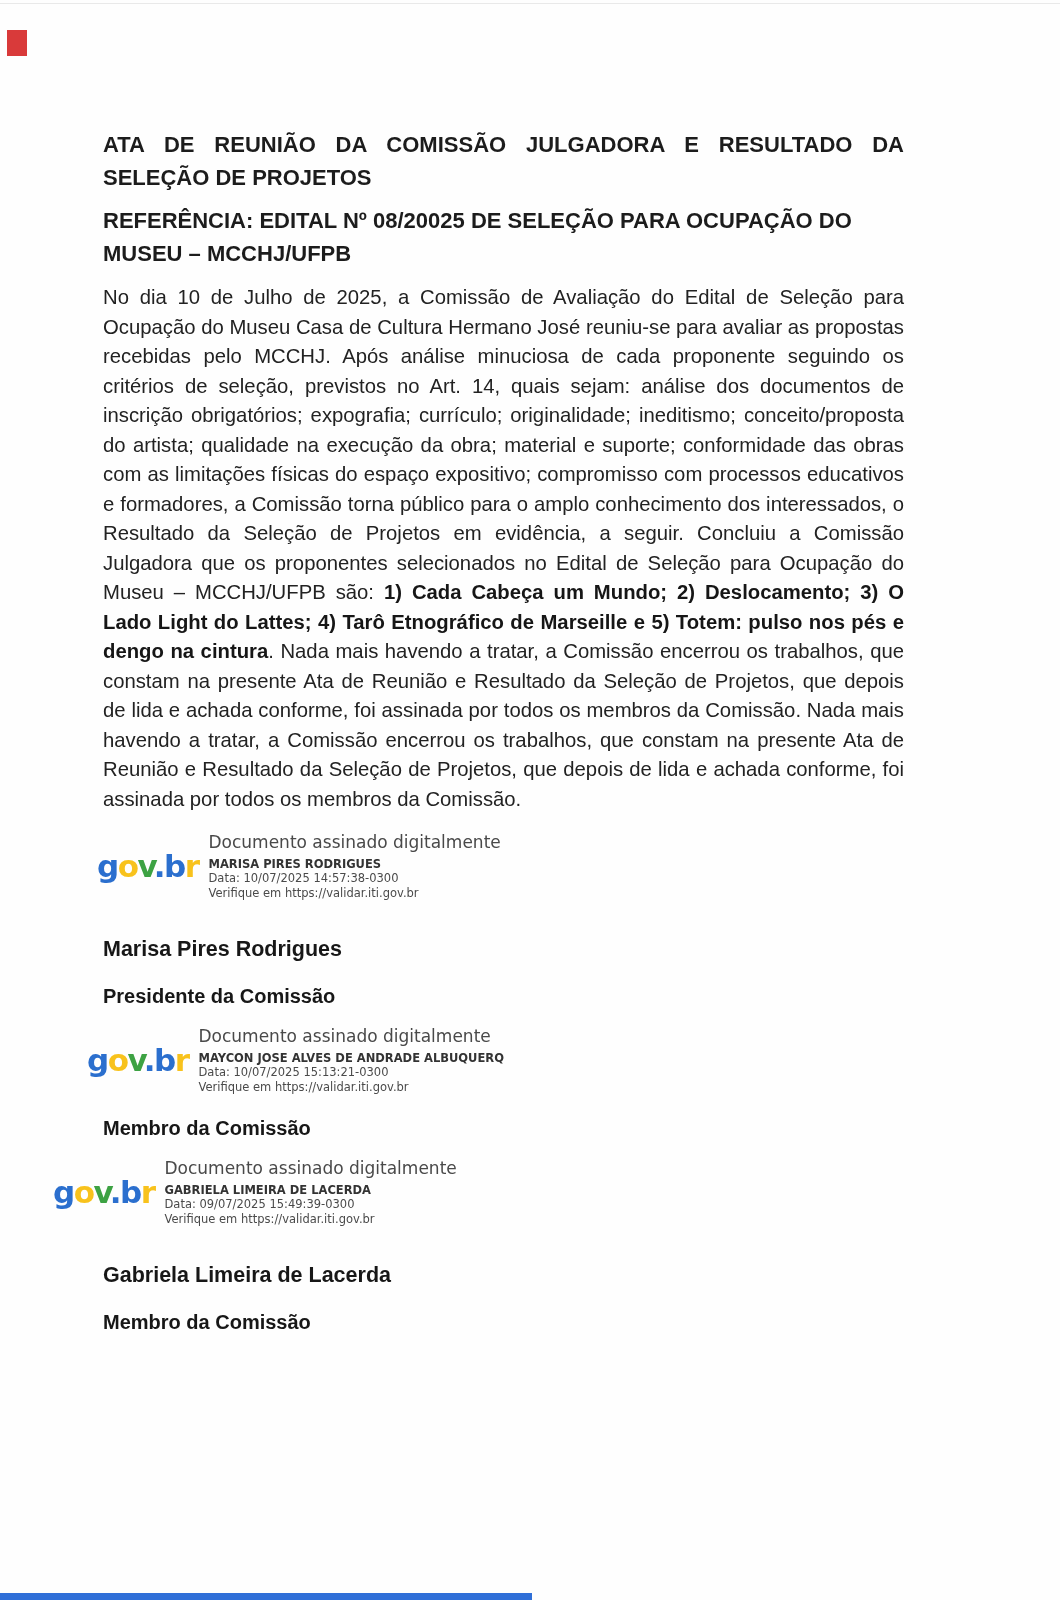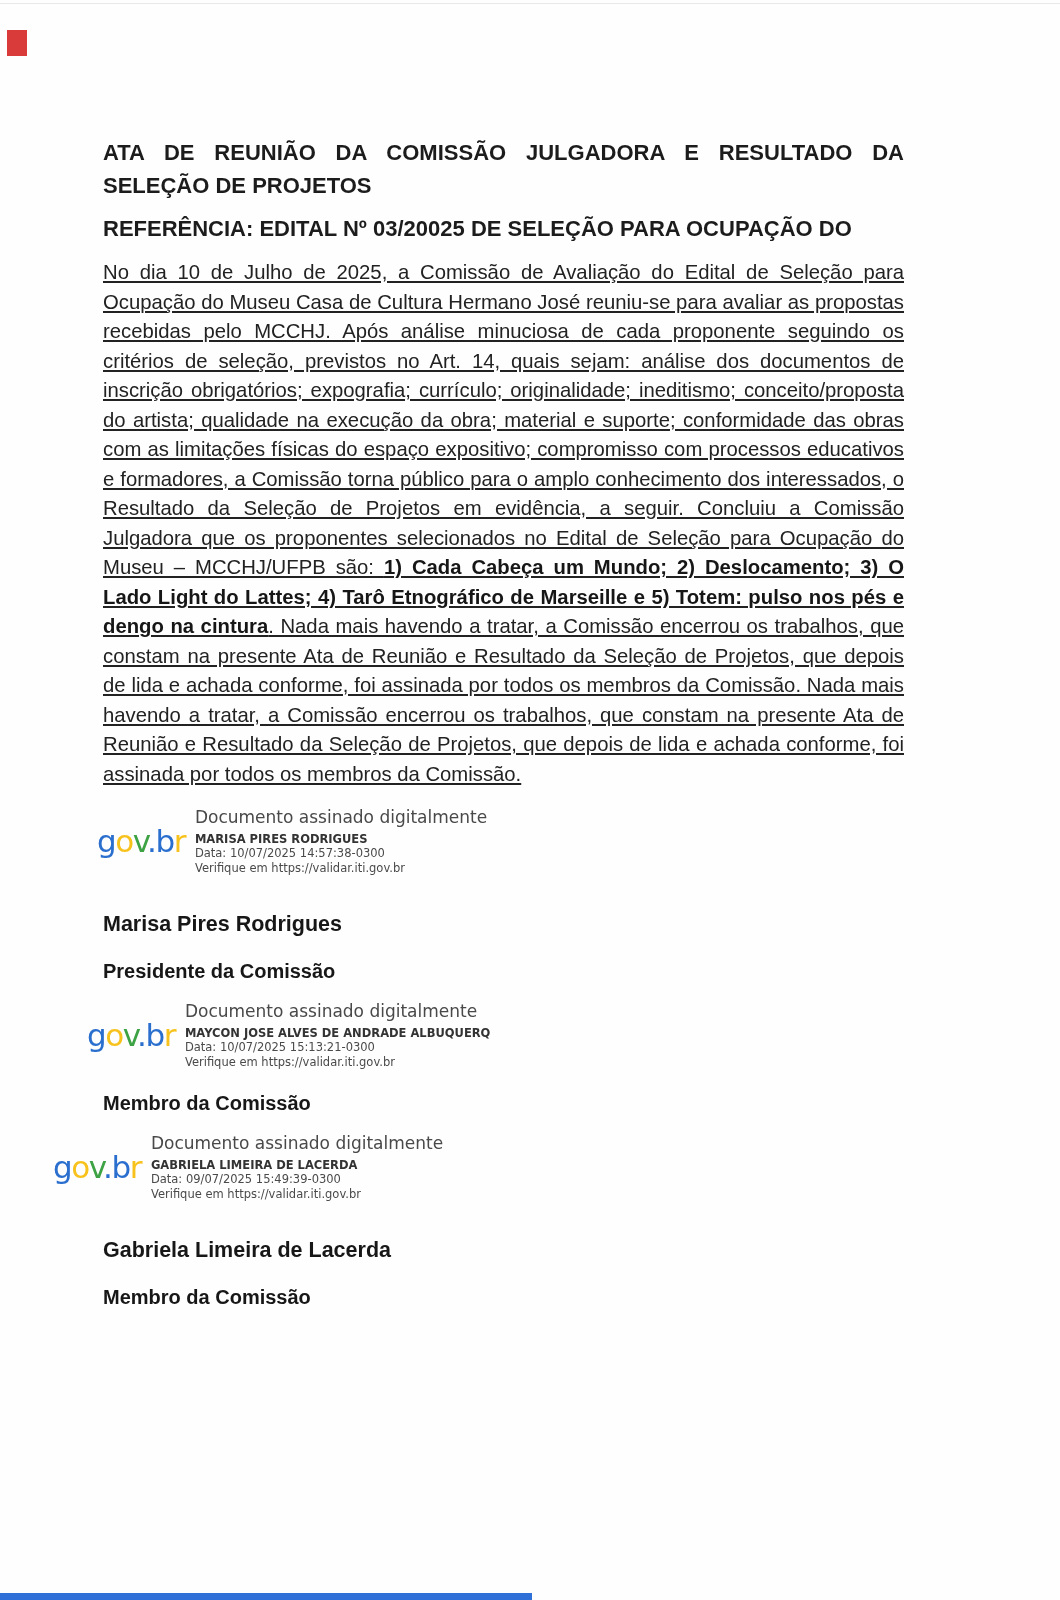"ATA DE REUNIÃO DA COMISSÃO" .content { top: 136px -> 128px }
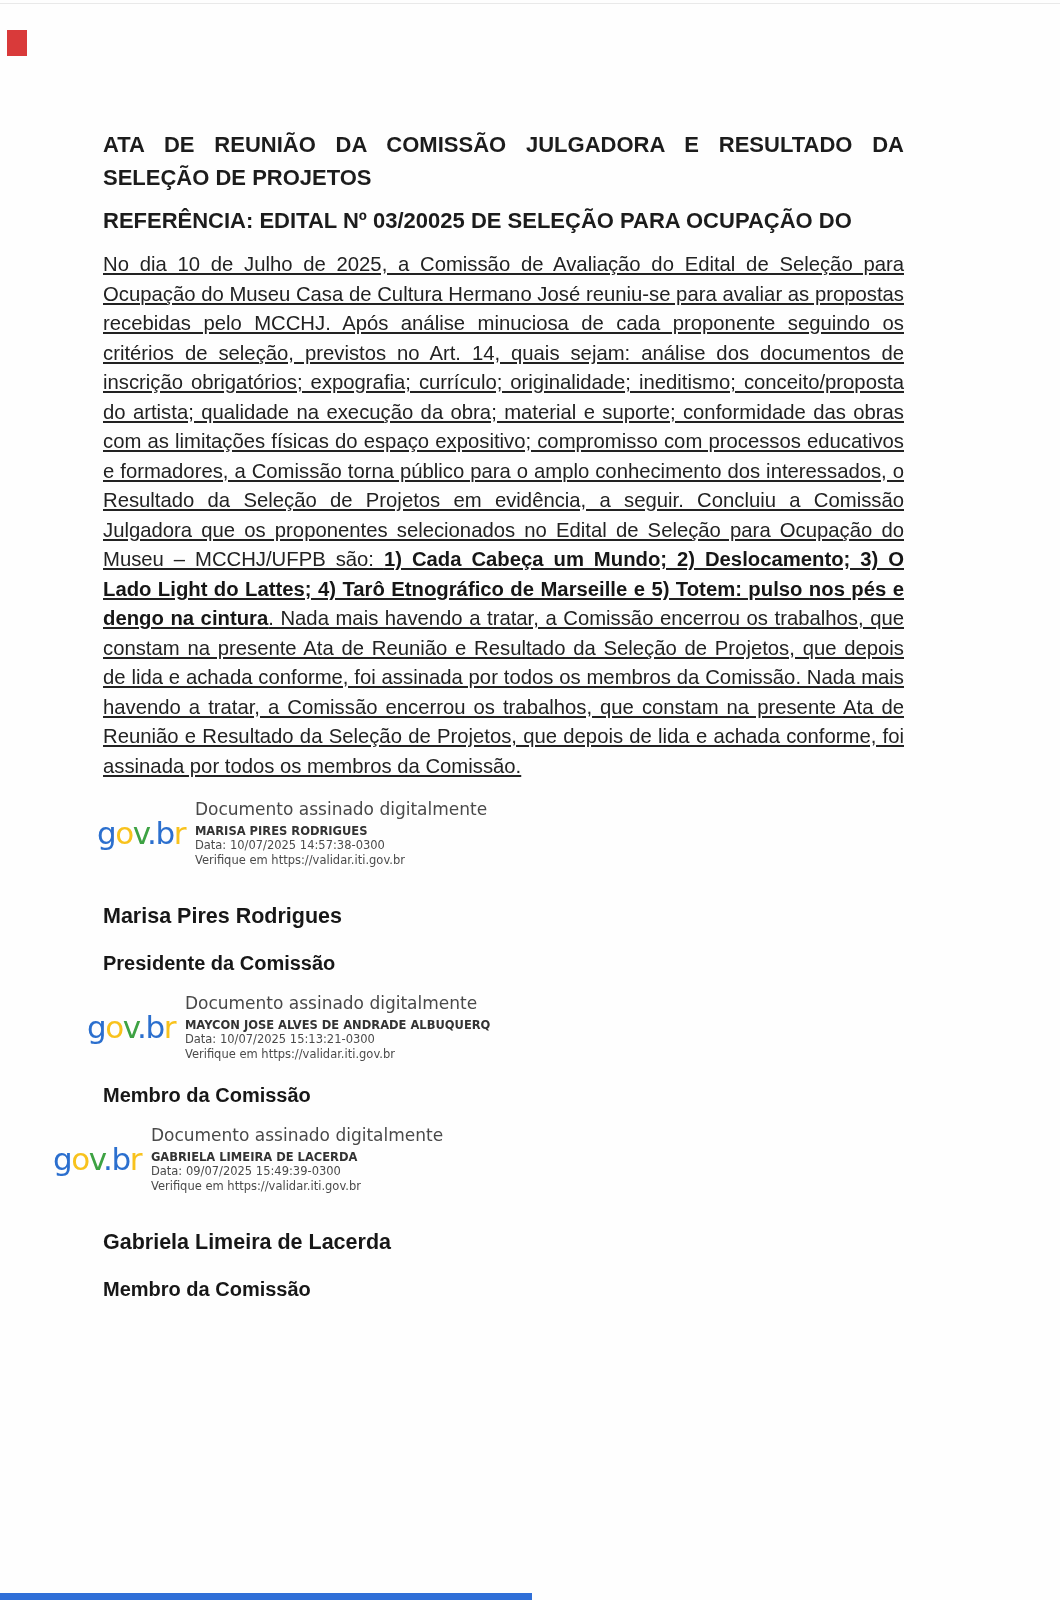"REFERÊNCIA: EDITAL Nº 03/20025 DE" div { text: 03/20025 -> 08/20025 }
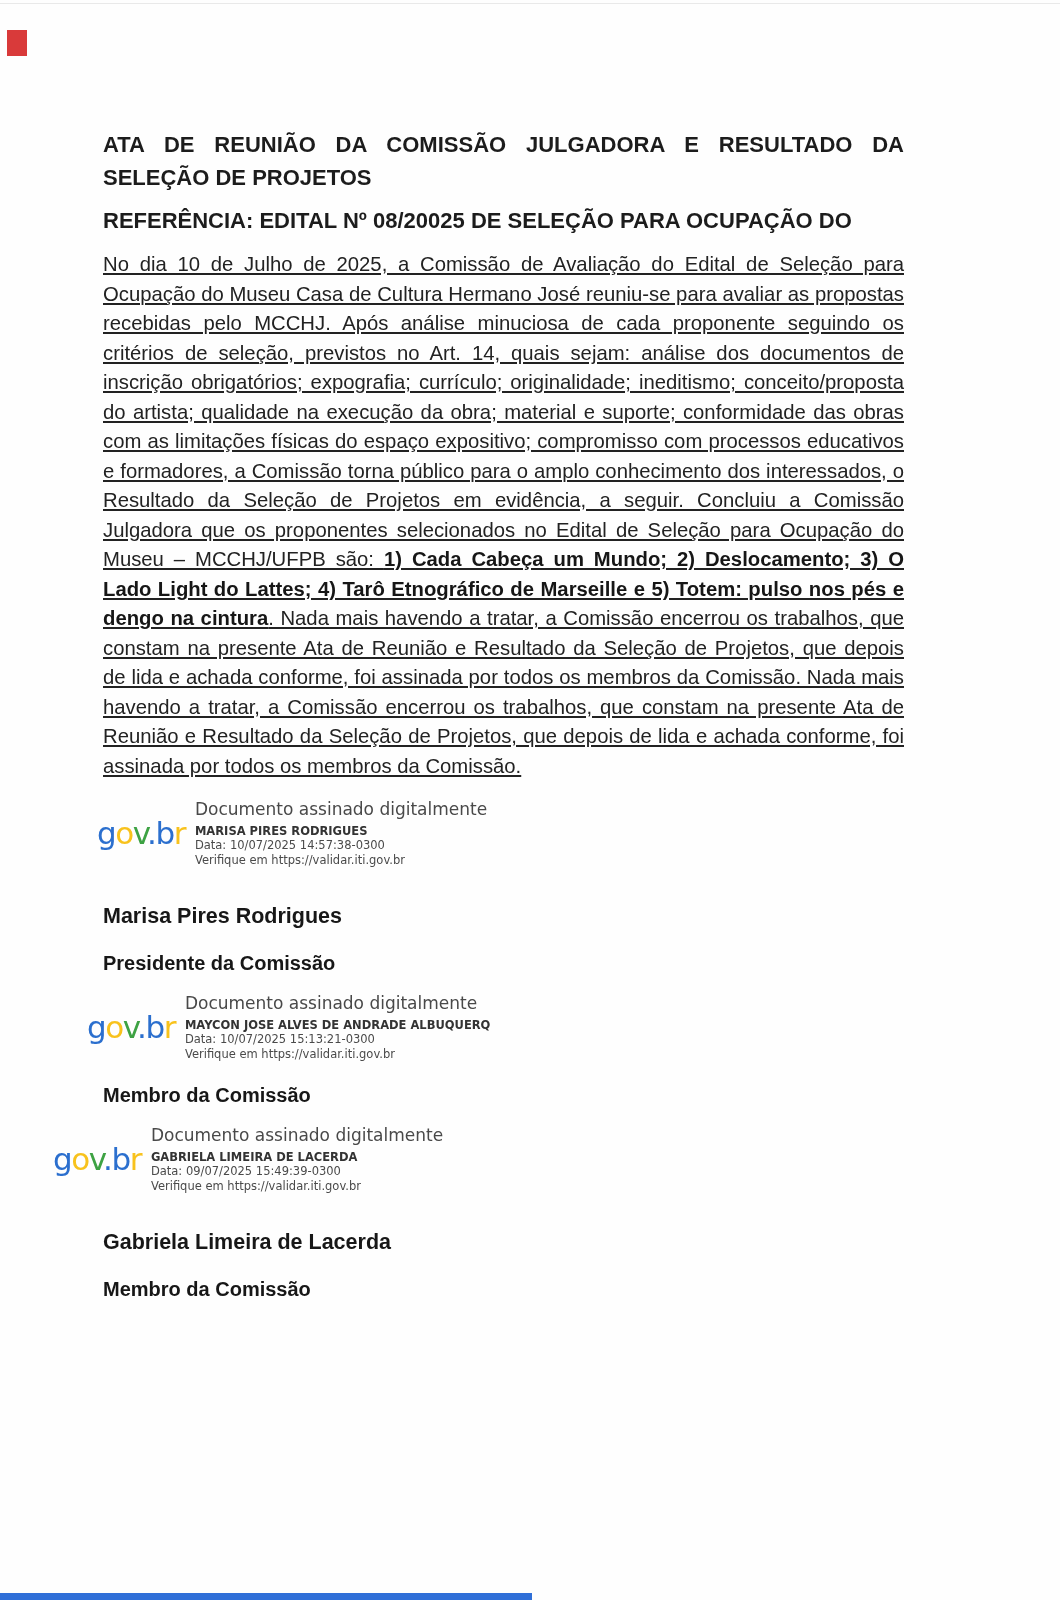"MUSEU – MCCHJ/UFPB" div { html: none -> <div>MUSEU – MCCHJ/UFPB</div> }
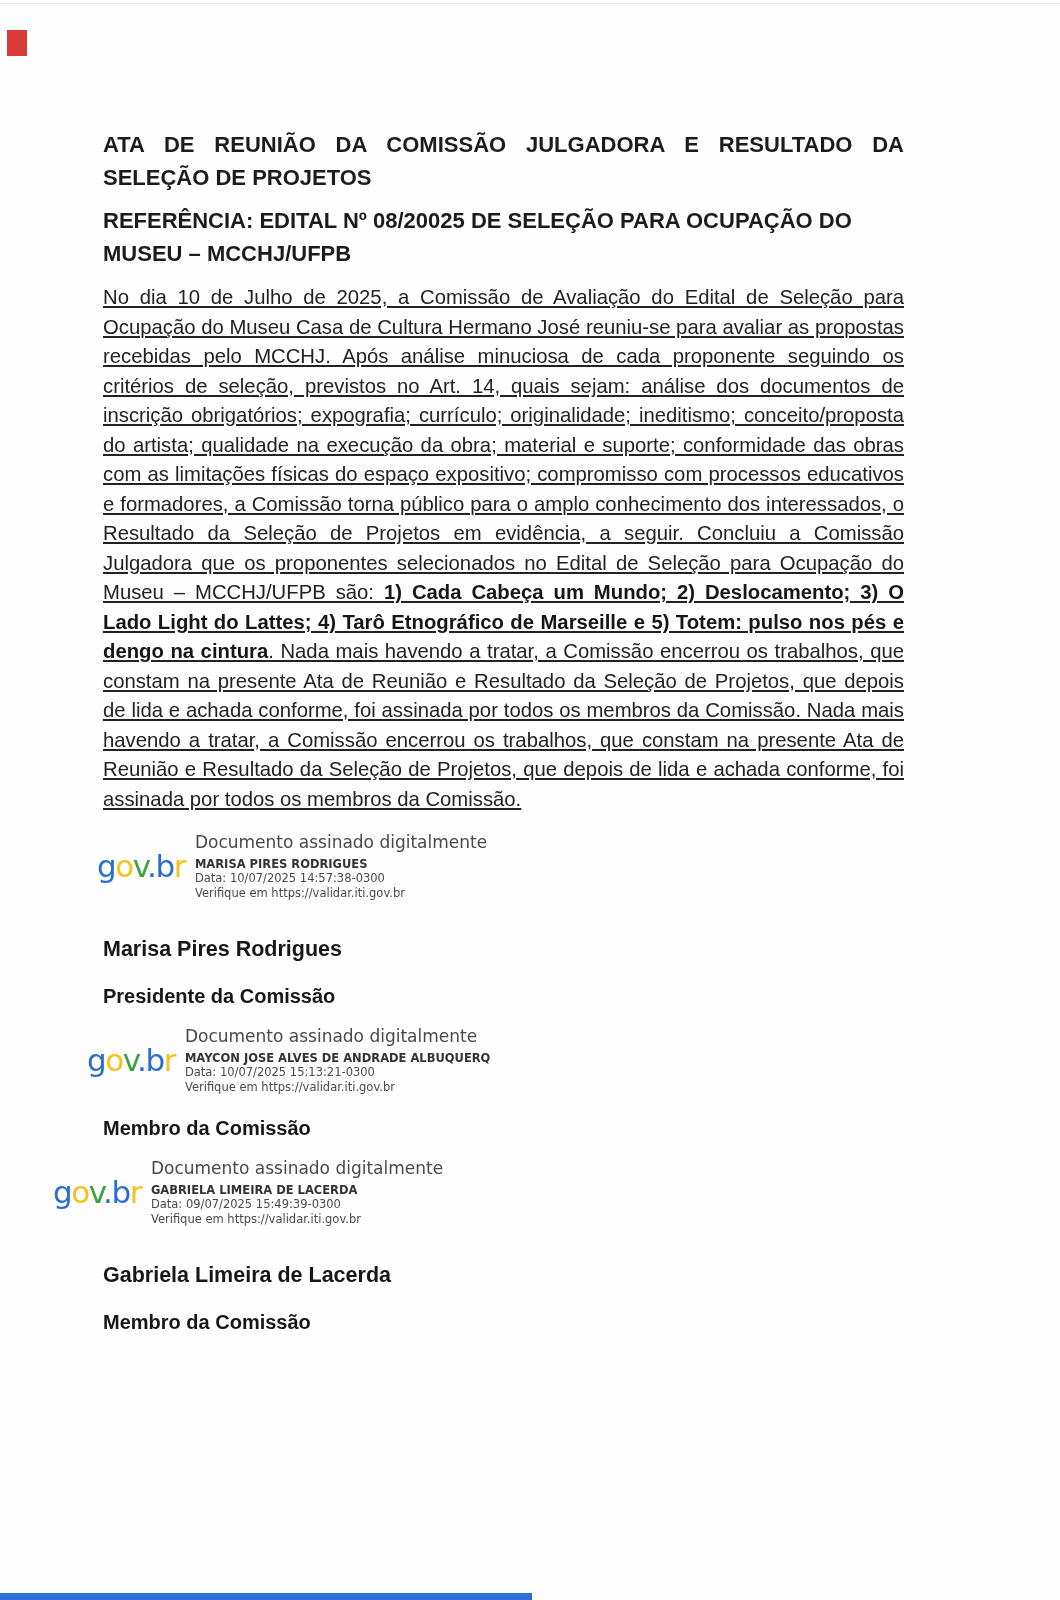"No dia 10 de Julho" .body-par { text-decoration: underline -> none }
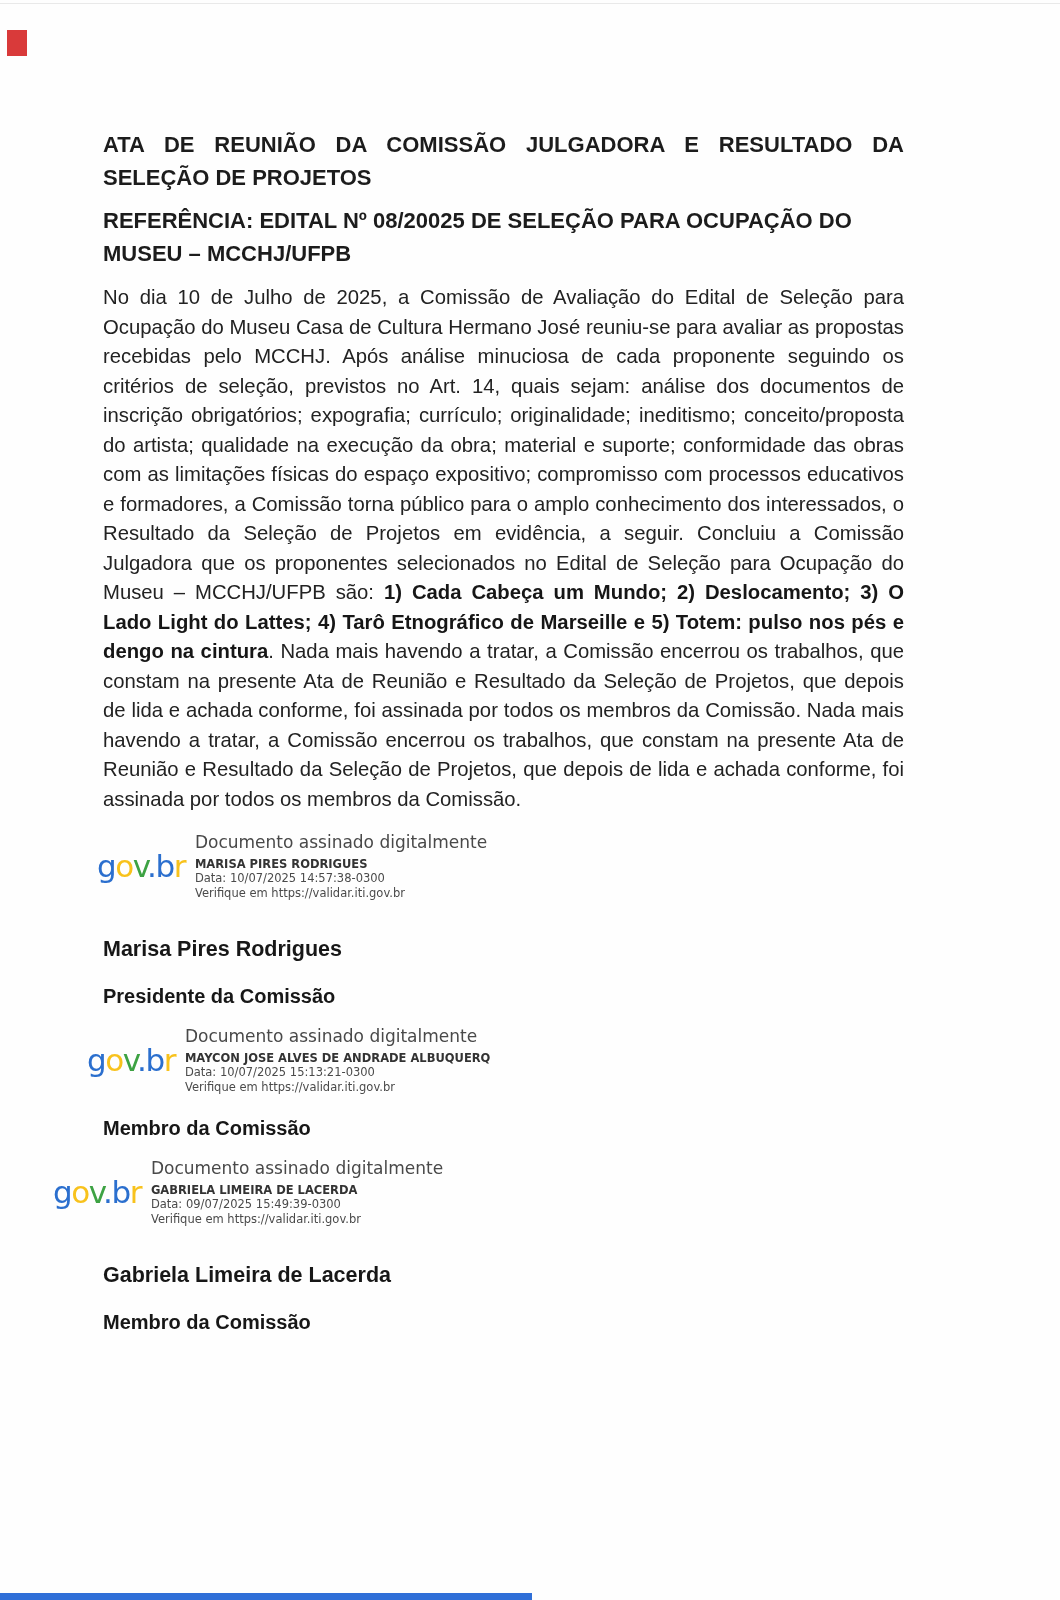"gov.br" .govbr-logo { font-weight: 400 -> 700 }
